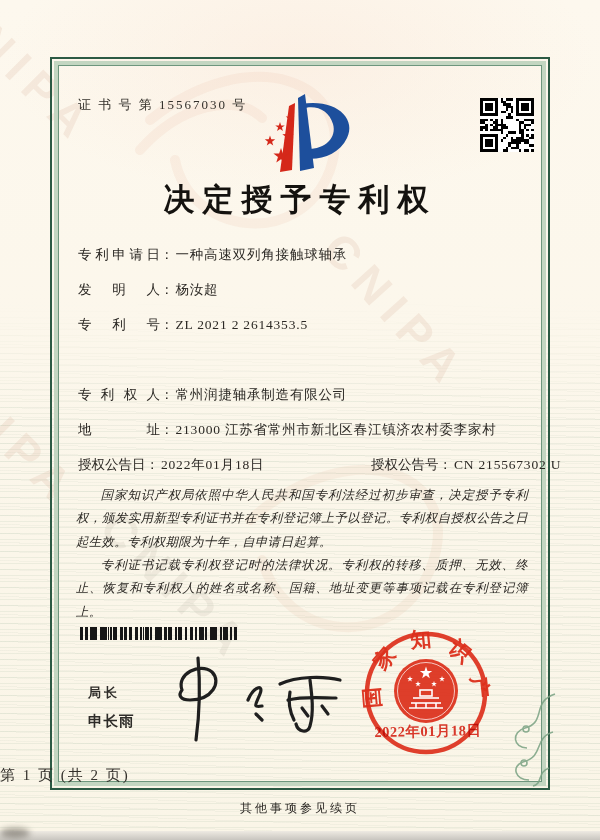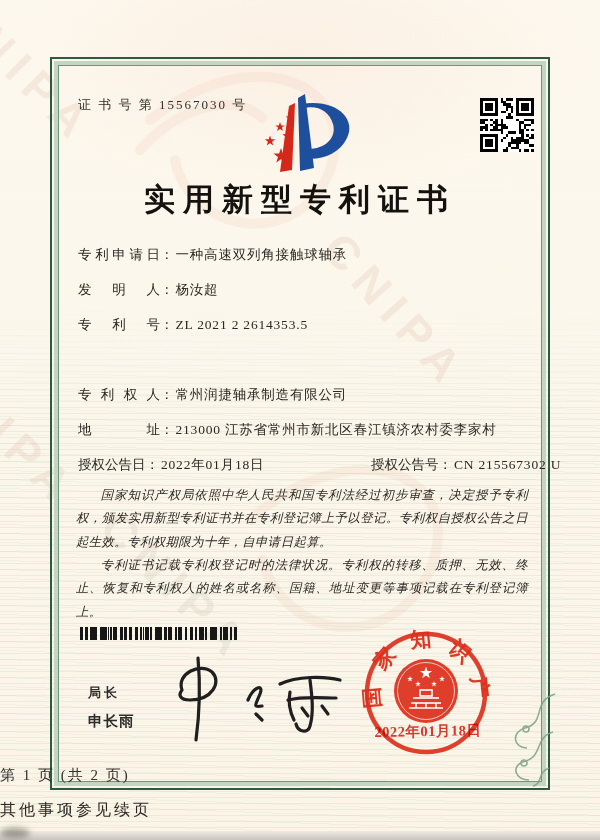"实用新型专利证书" div.title { text: 实用新型专利证书 -> 决定授予专利权 }
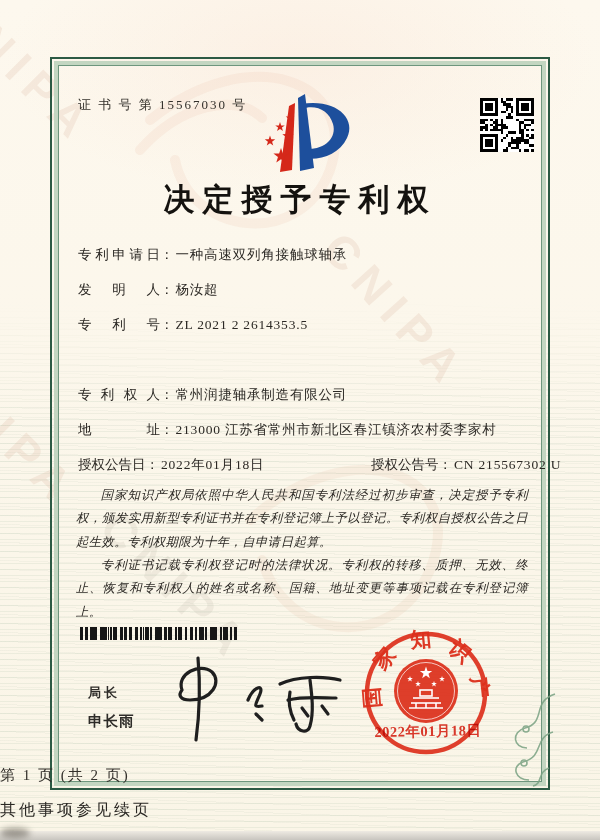"其他事项参见续页" .continuation { font-size: 16px -> 12px; text-align: left -> center }
